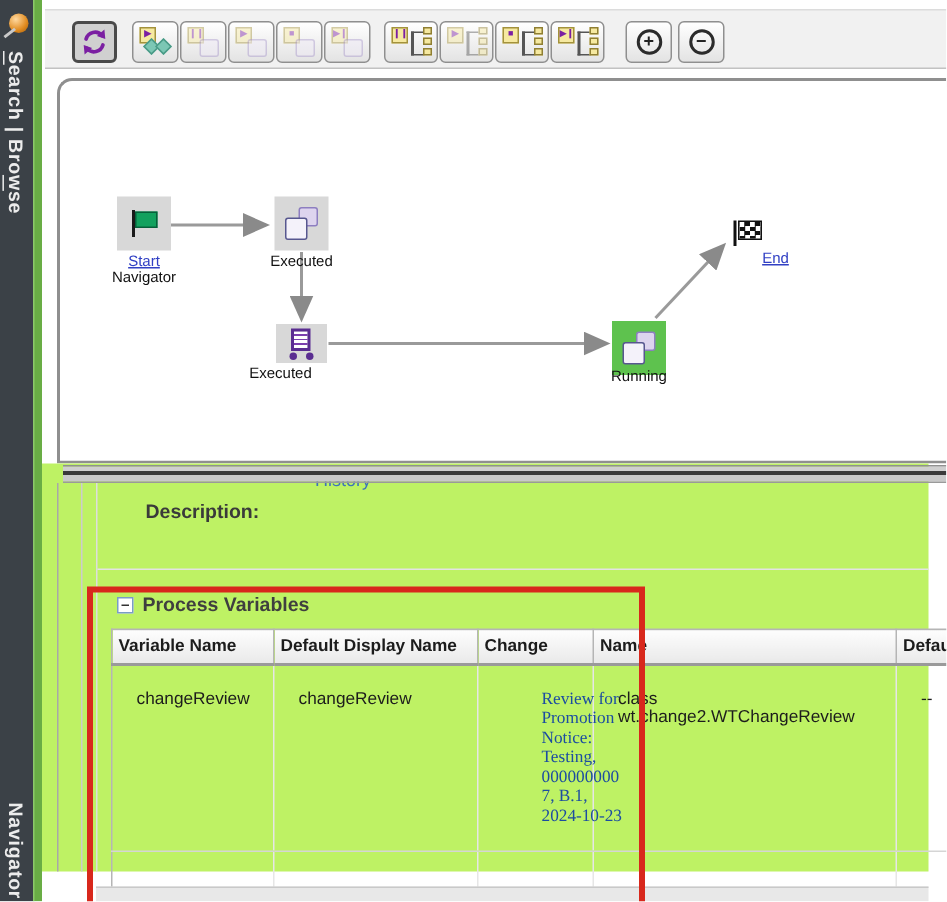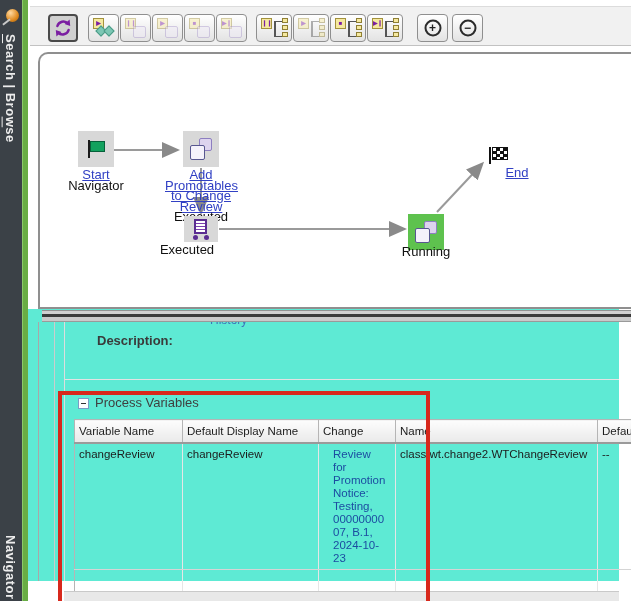"Start" .node-label { font-size: 13px -> 10px }
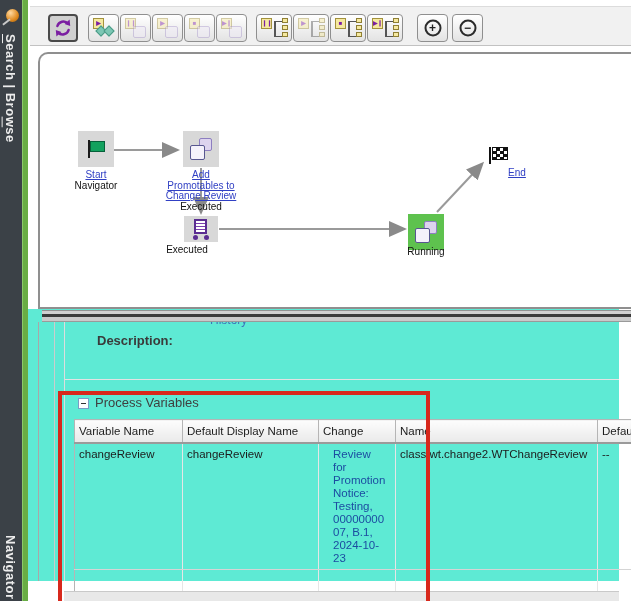"Add Promotables to Change Review" a { html: <a>Add Promotables to Change Review</a> -> none }
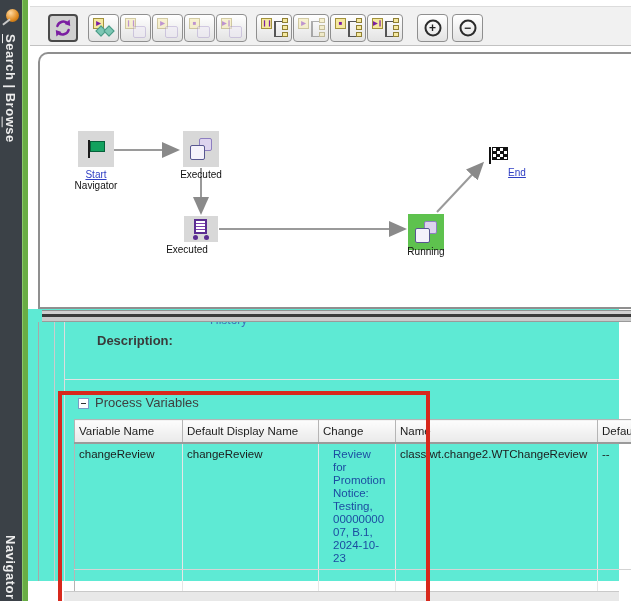"Description:" .bottom { background: #5eead4 -> #bef264 }
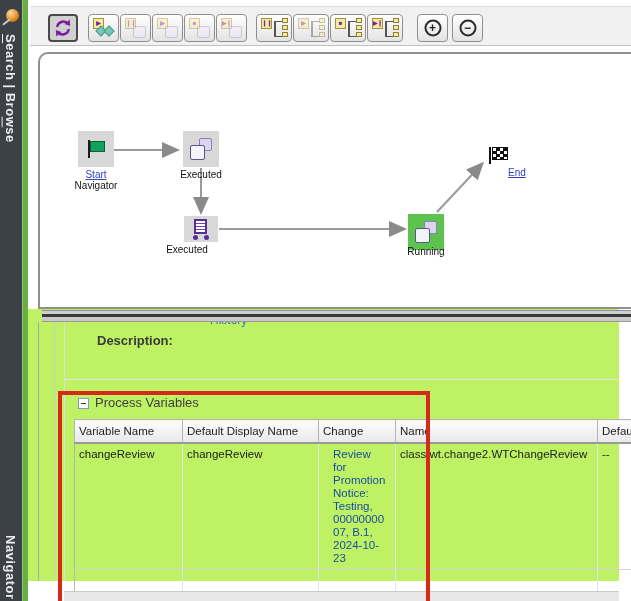"Process Variables" .pv-title { font-weight: normal -> bold }
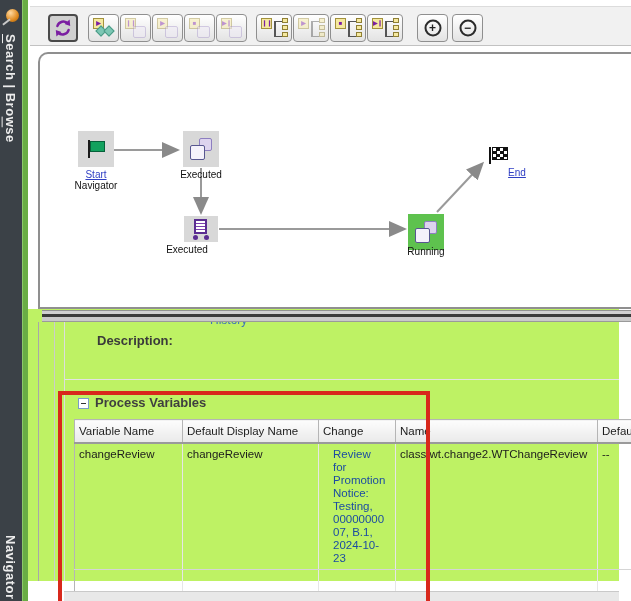"Variable Name" .pv-table th { font-weight: normal -> bold }
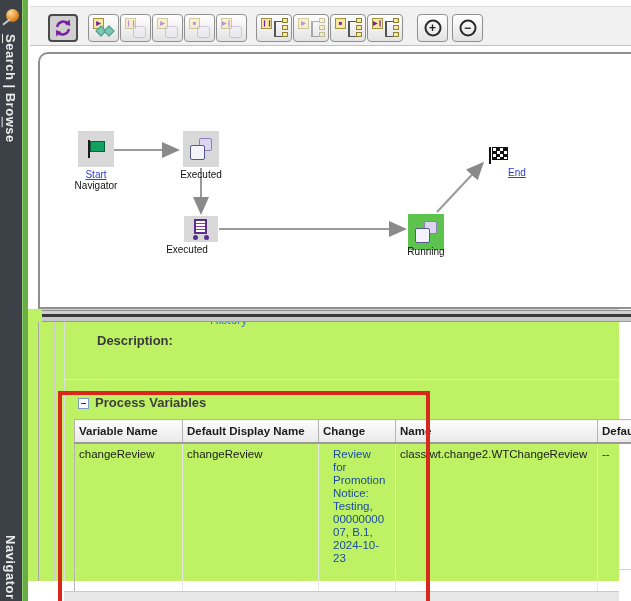"changeReview" .pv-table td { padding: 4px -> 16px }
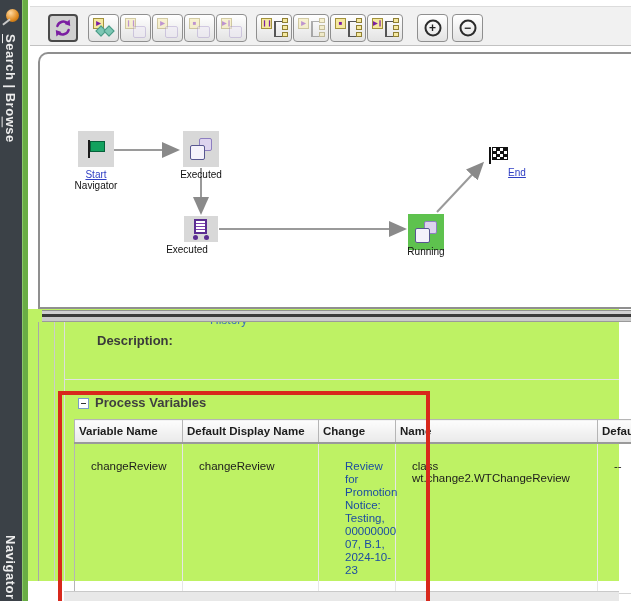"Review for Promotion Notice: Testing," .value-text { font-family: none -> Liberation Serif, serif; margin-left: 10px -> 26px }
